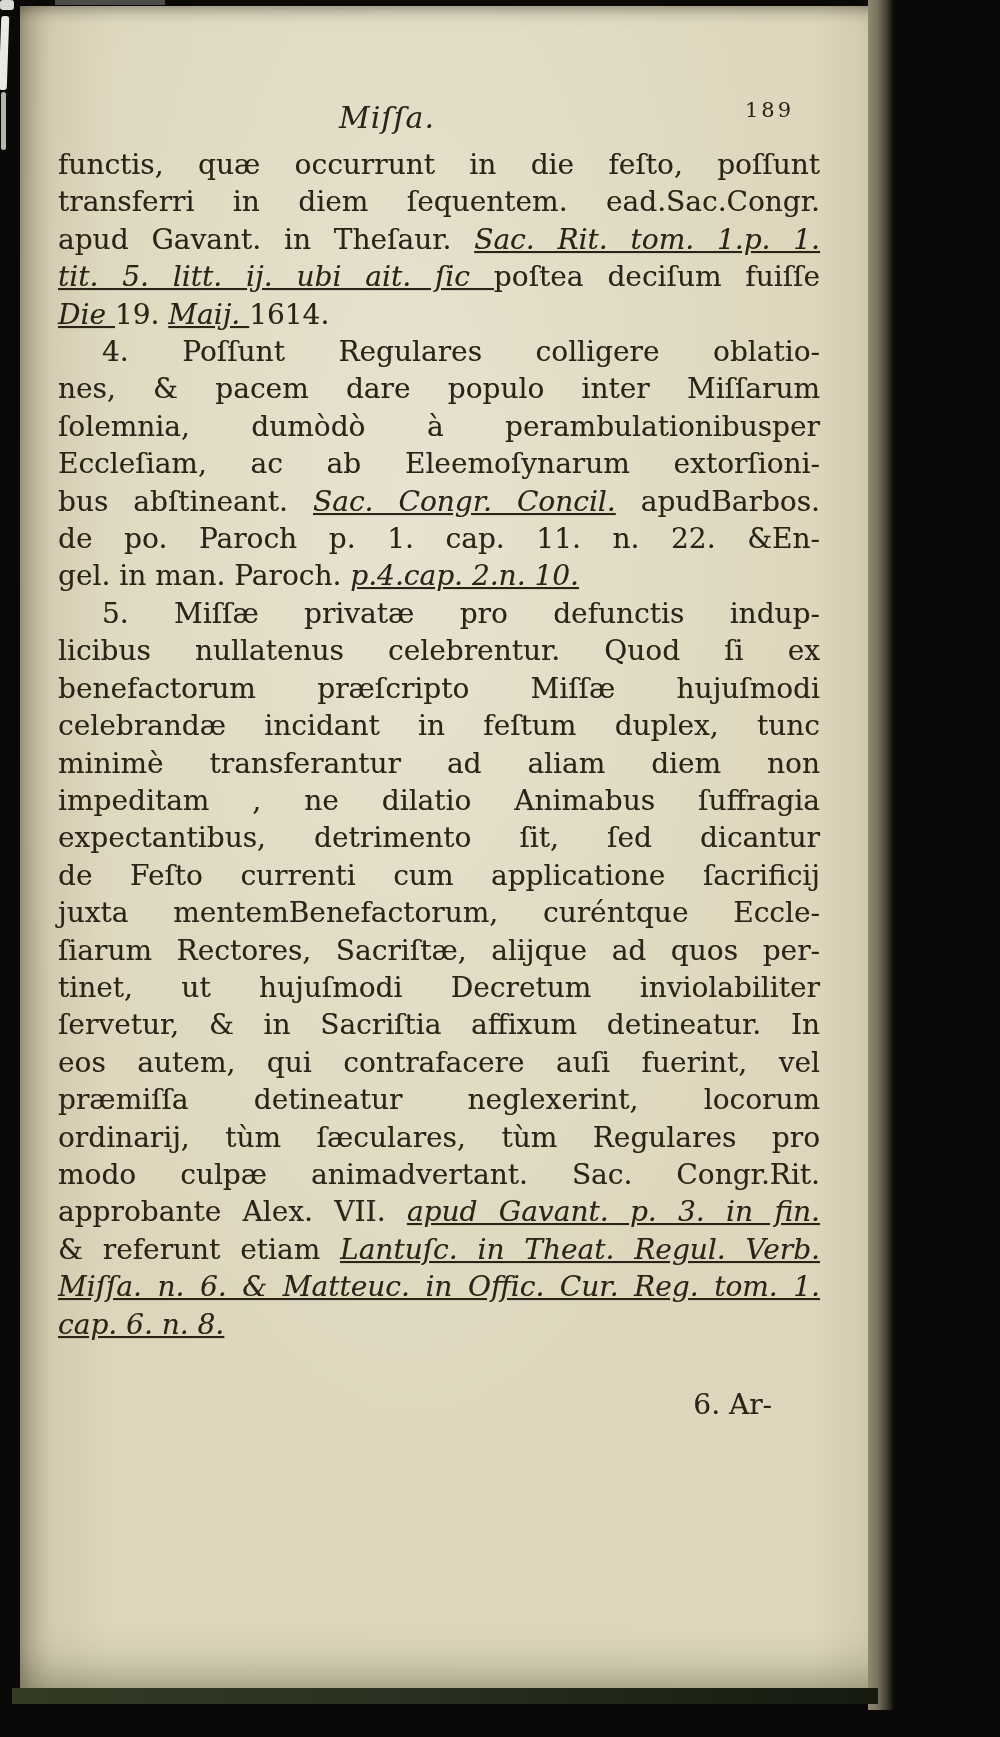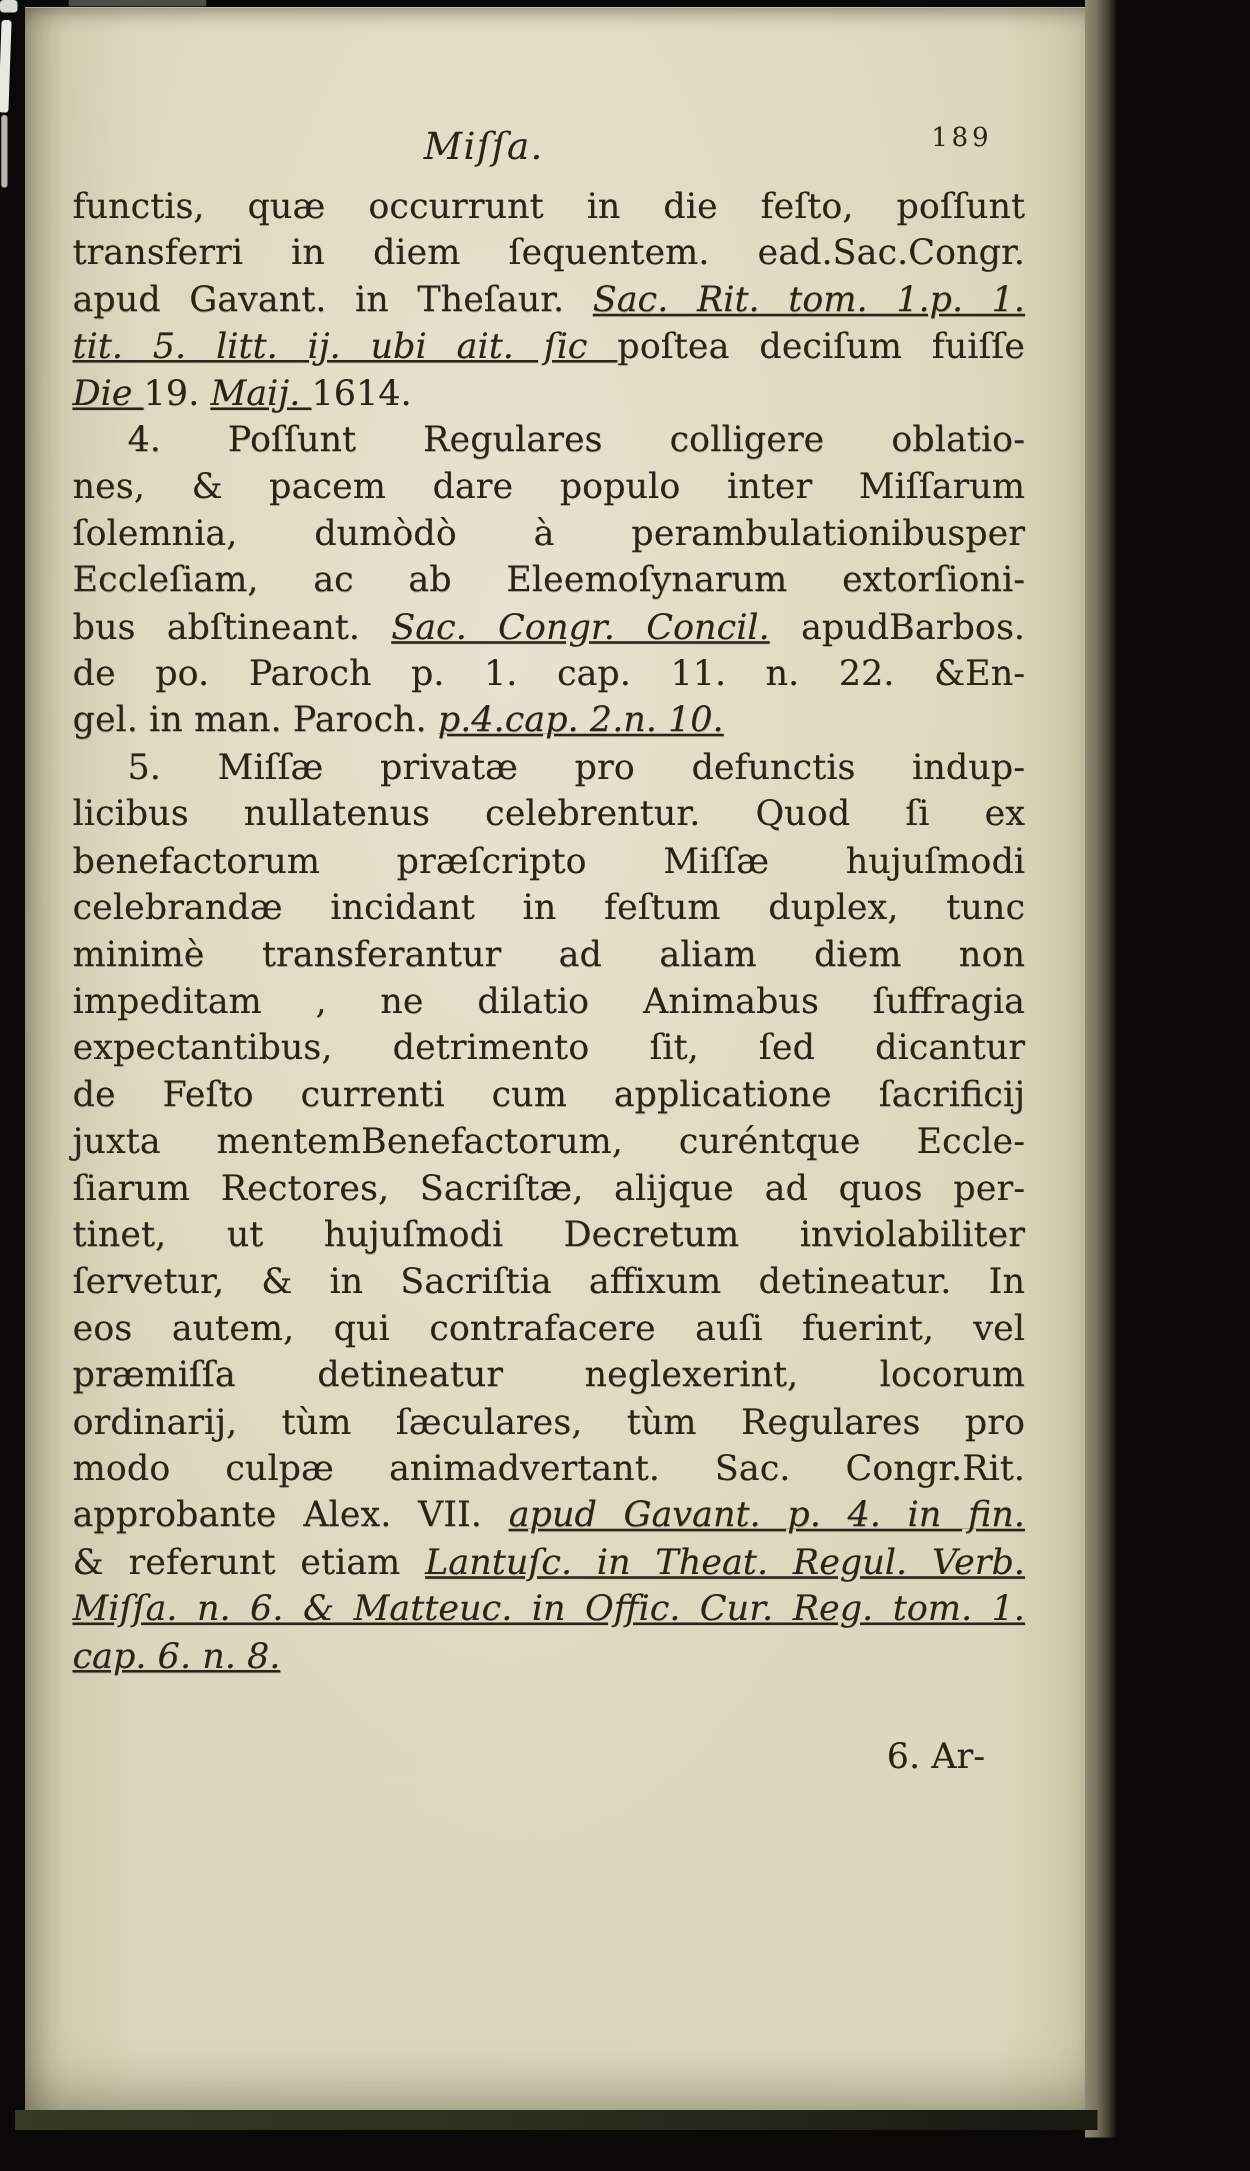"Miſſa." .paper { padding-left: none -> 15px }
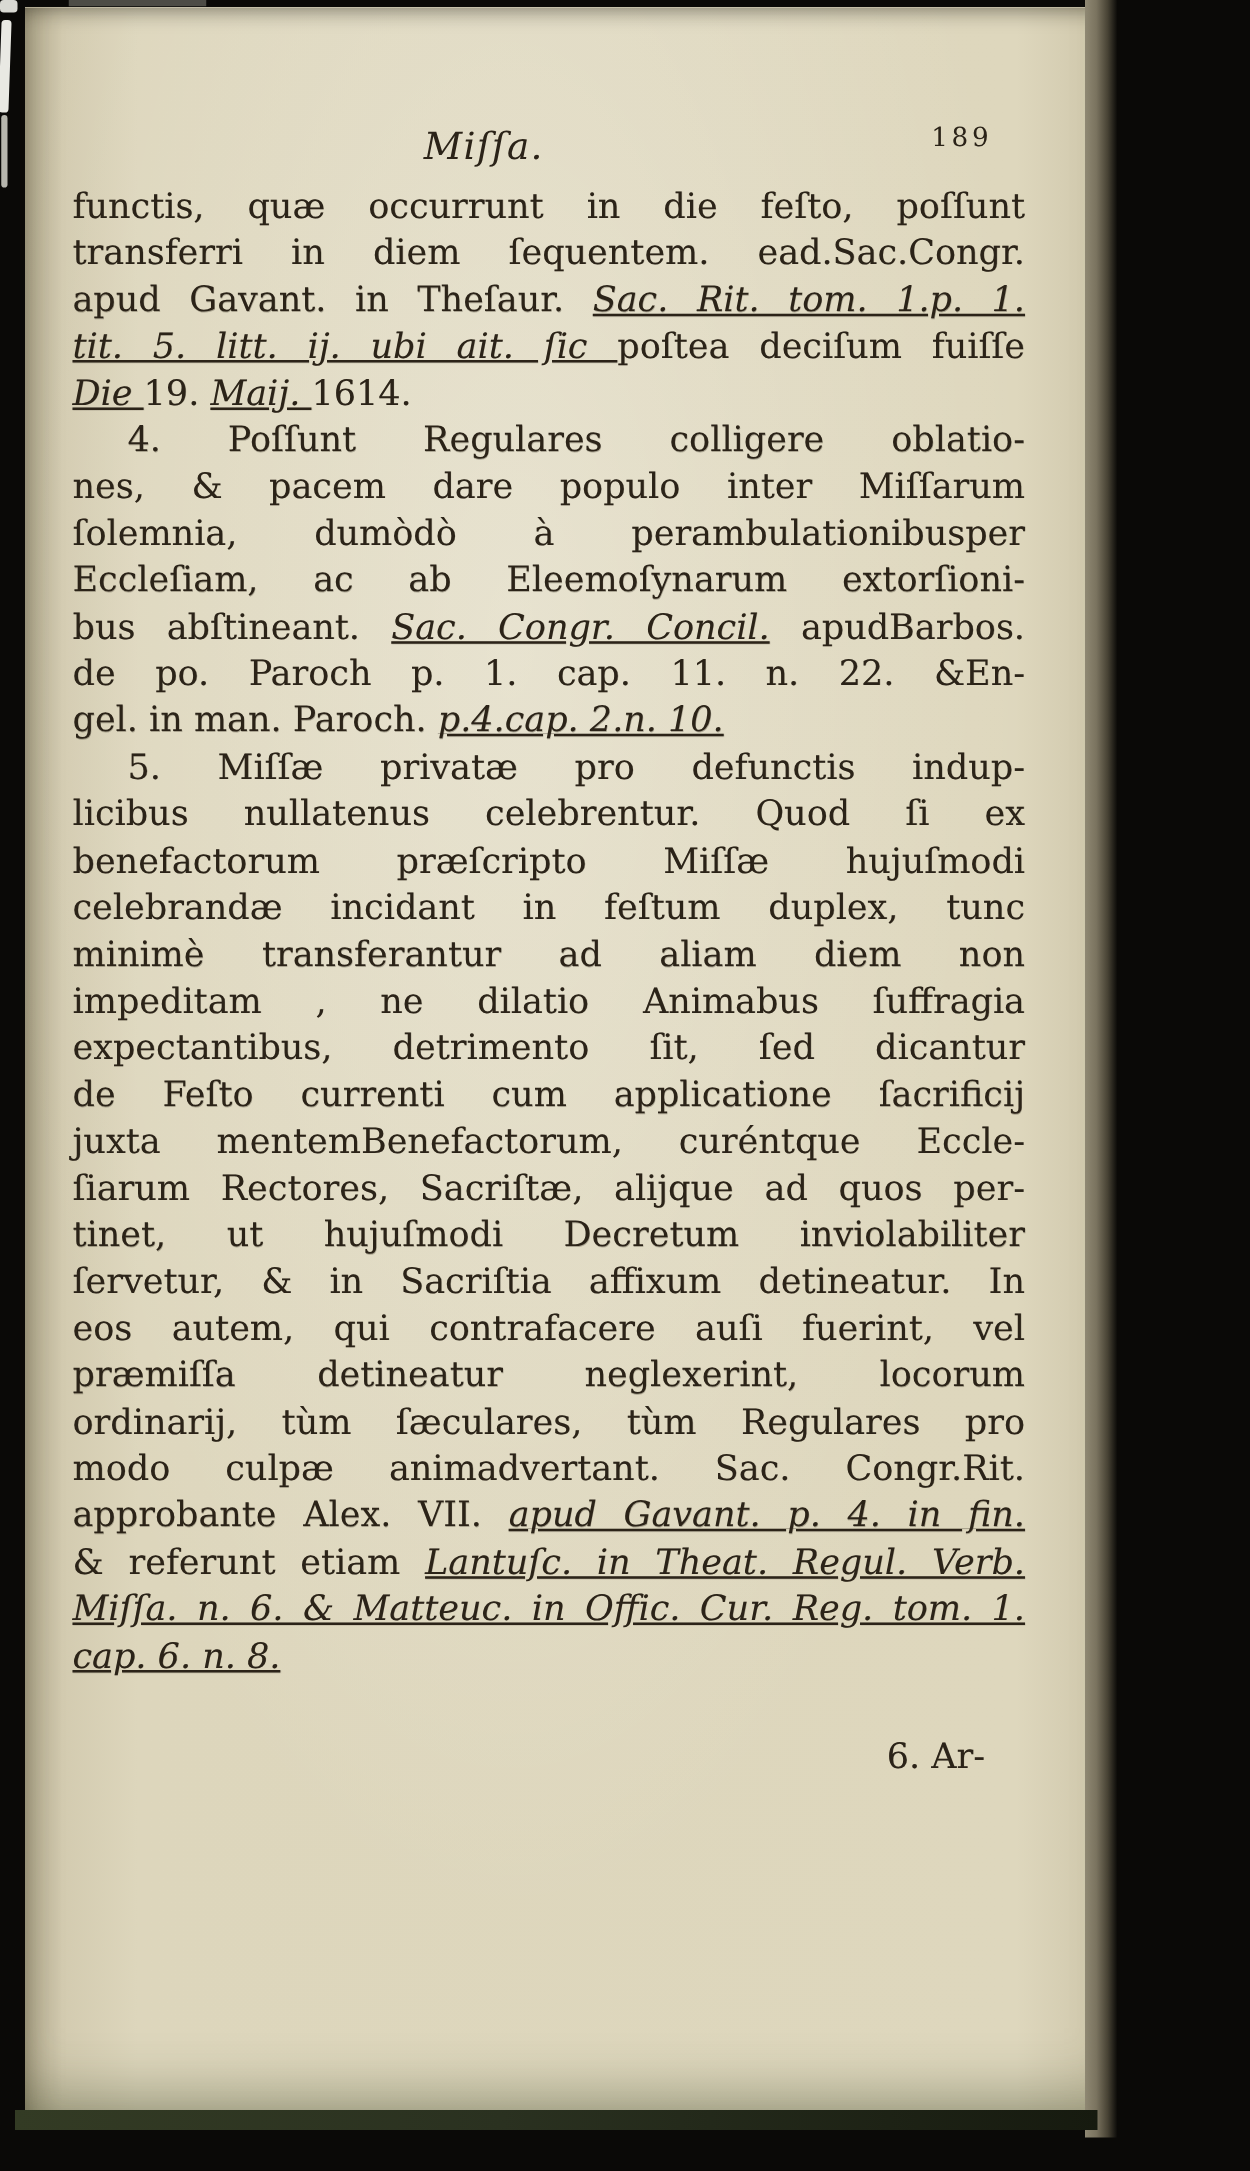"apud Gavant. p. 4. in" span.it { text: 4 -> 3 }
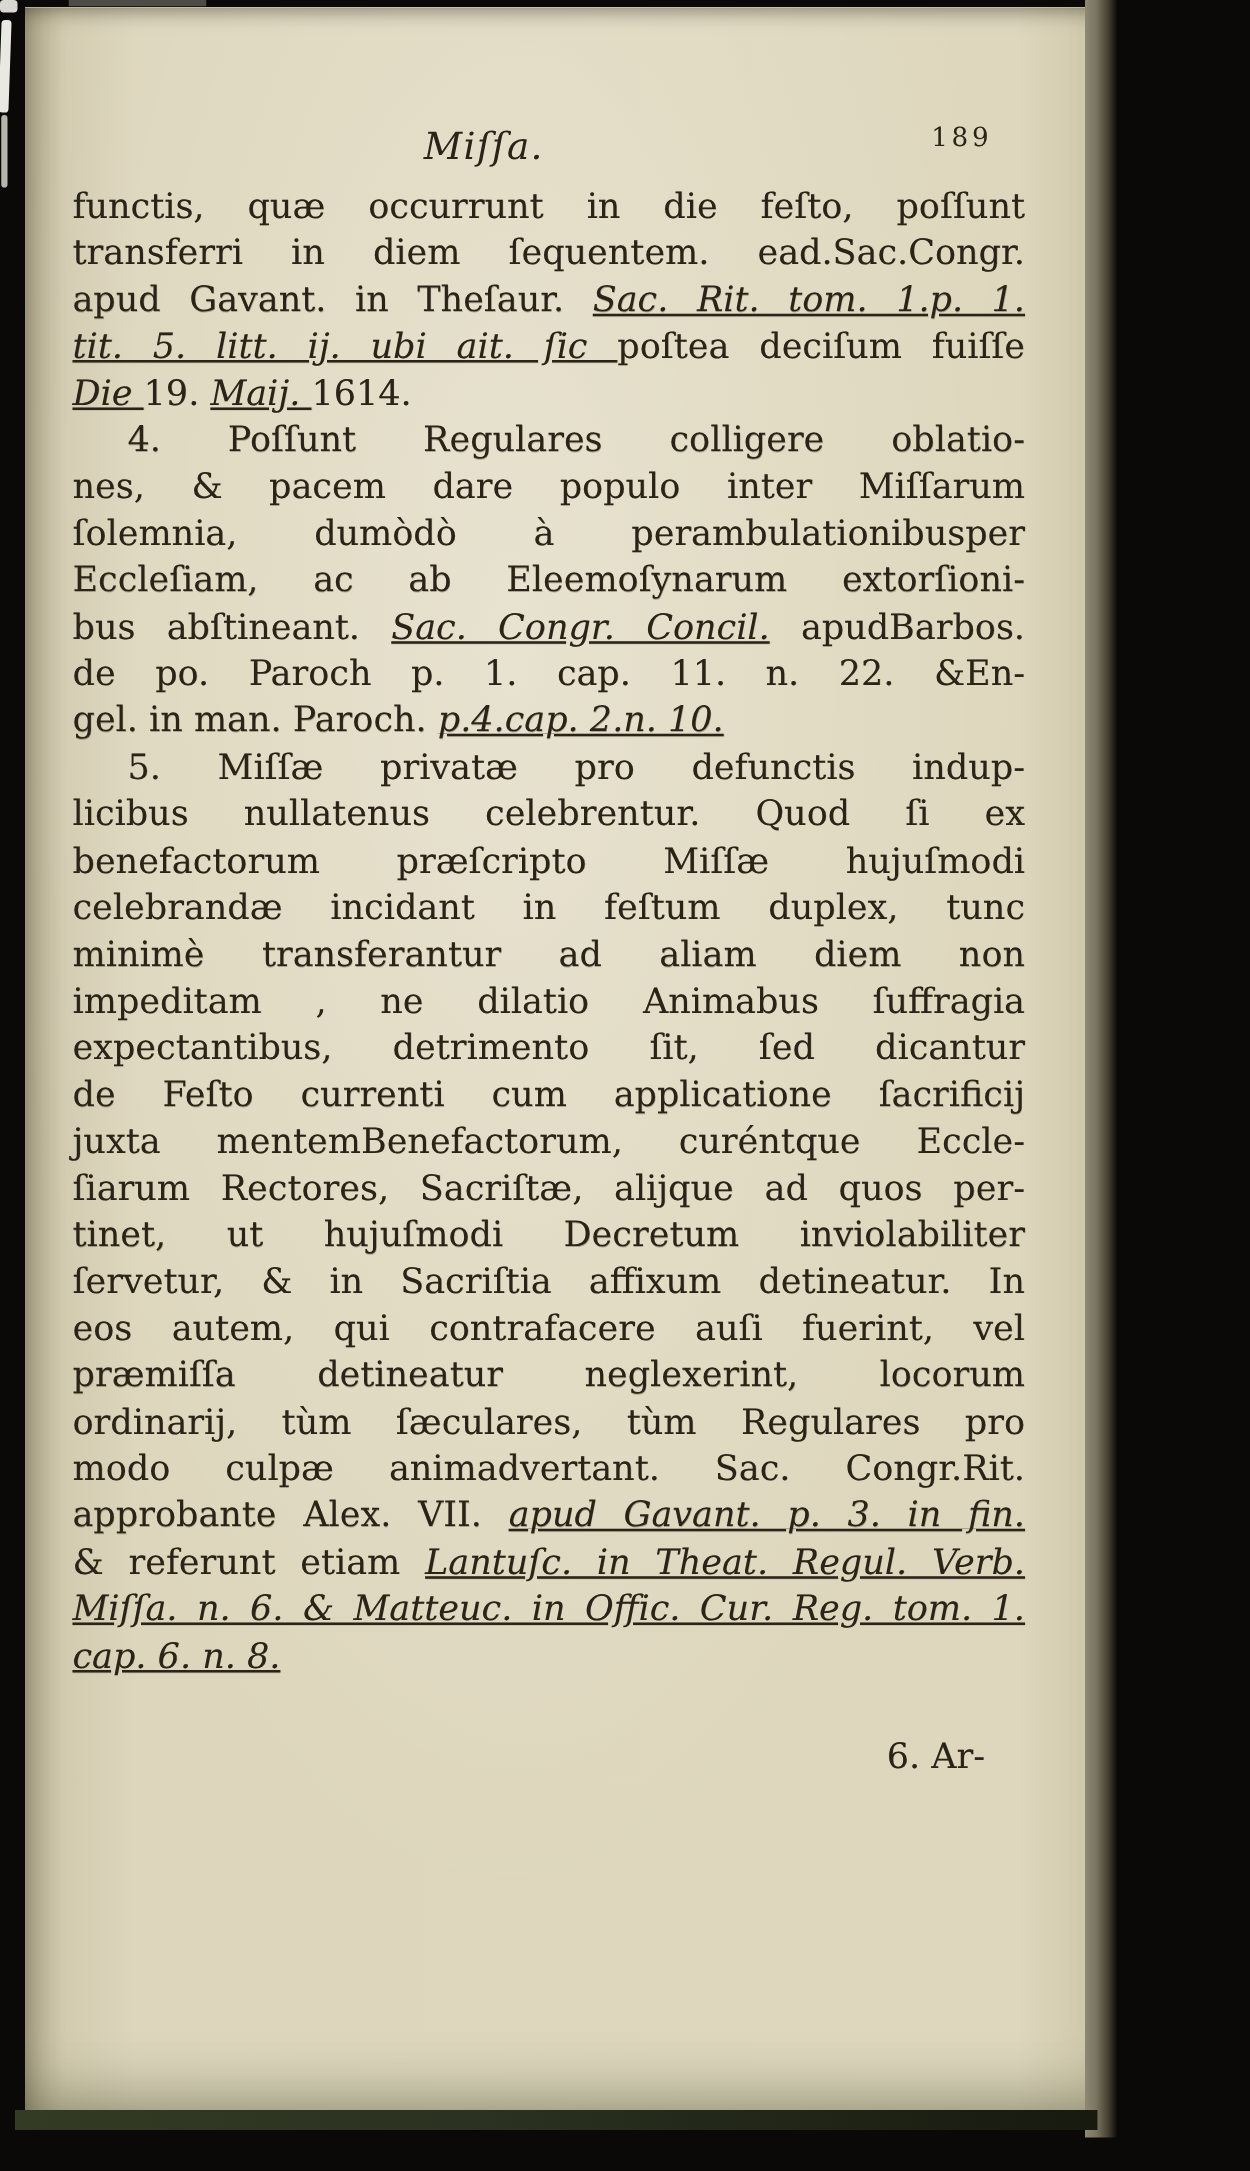"6. Ar-" .catchword-row { left: 54px -> 38px }
